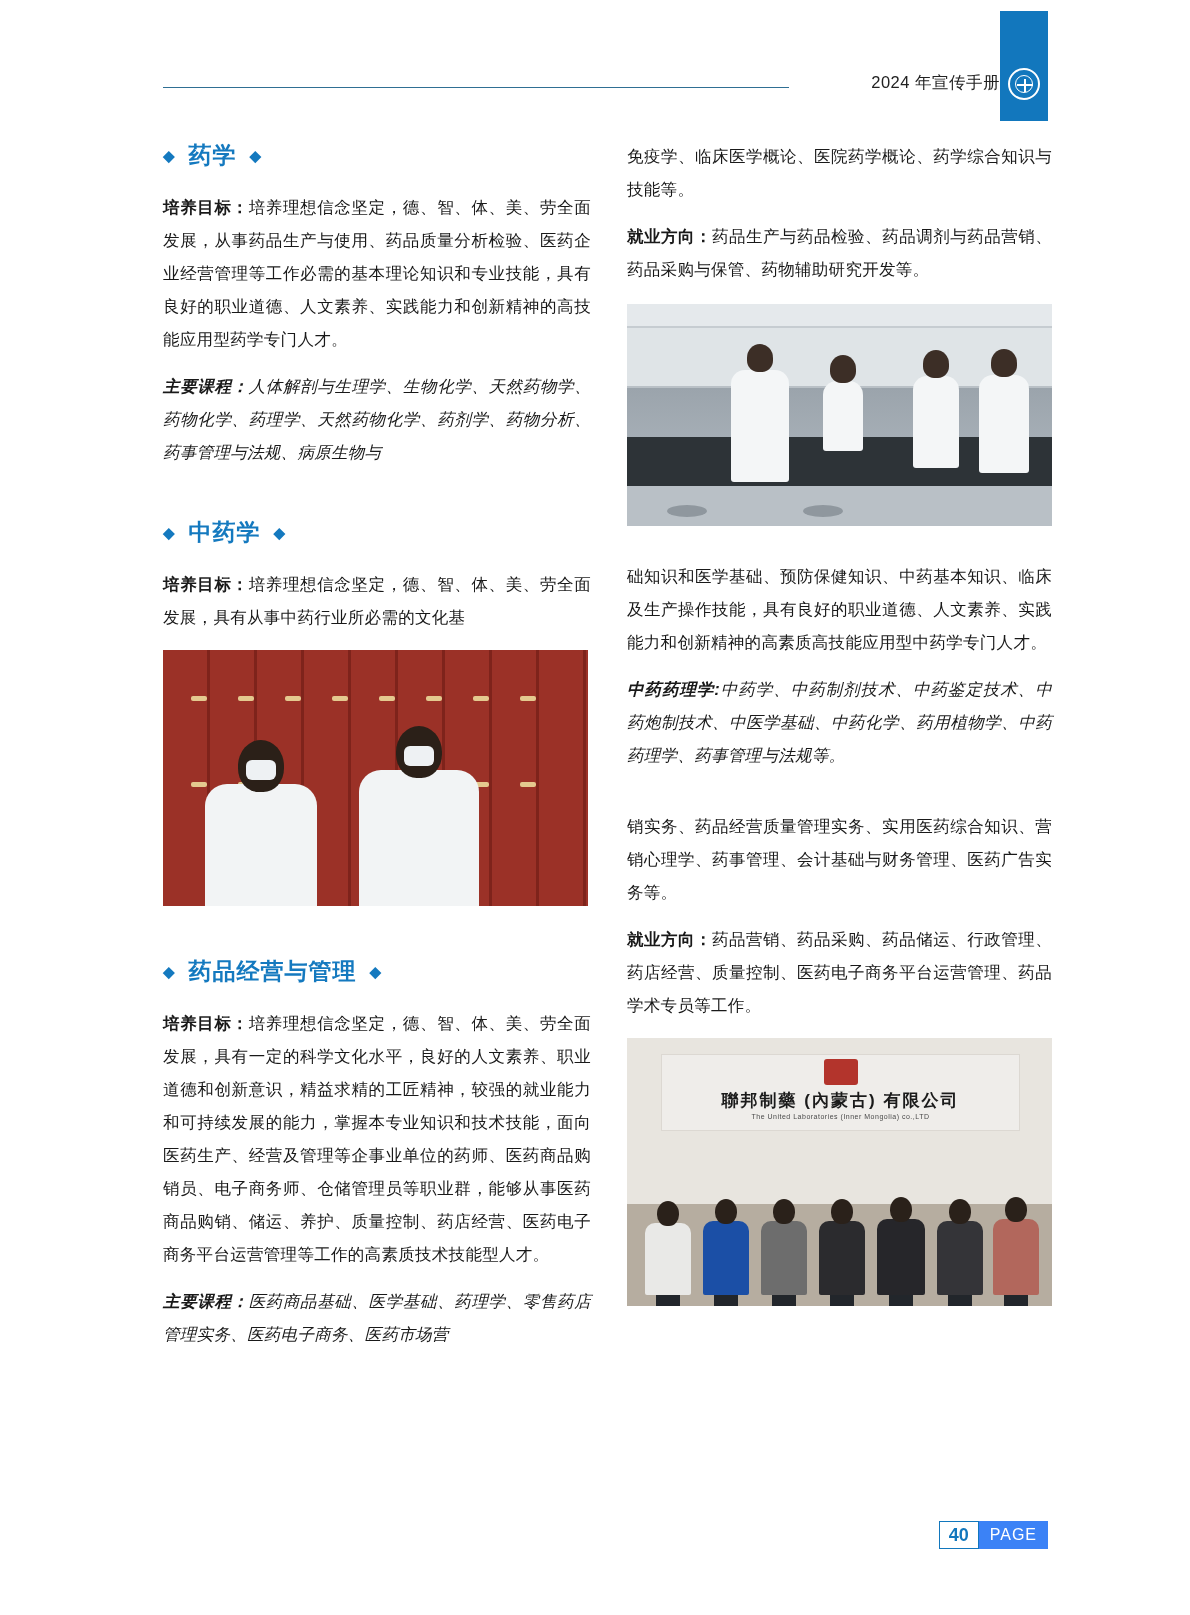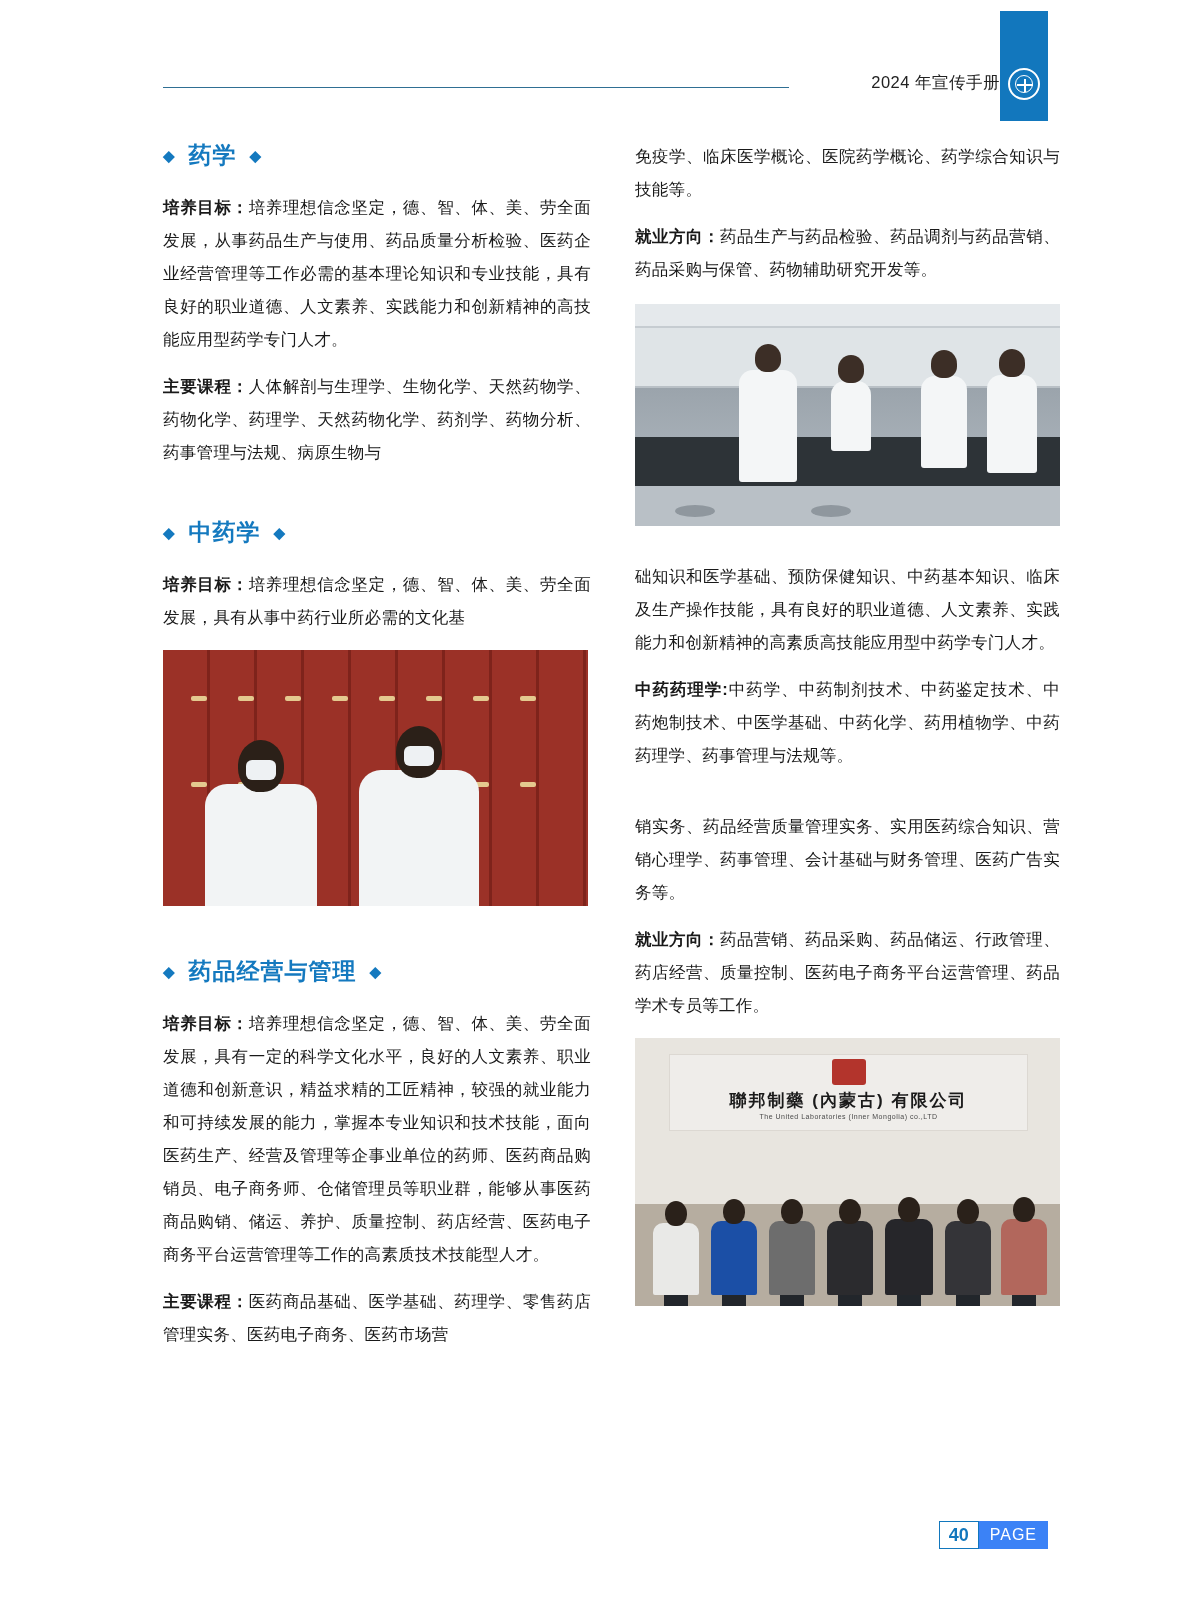"免疫学、临床医学概论、医院药学概论、药学综合知识与技能等。" .col-right { margin-left: 8px -> none }
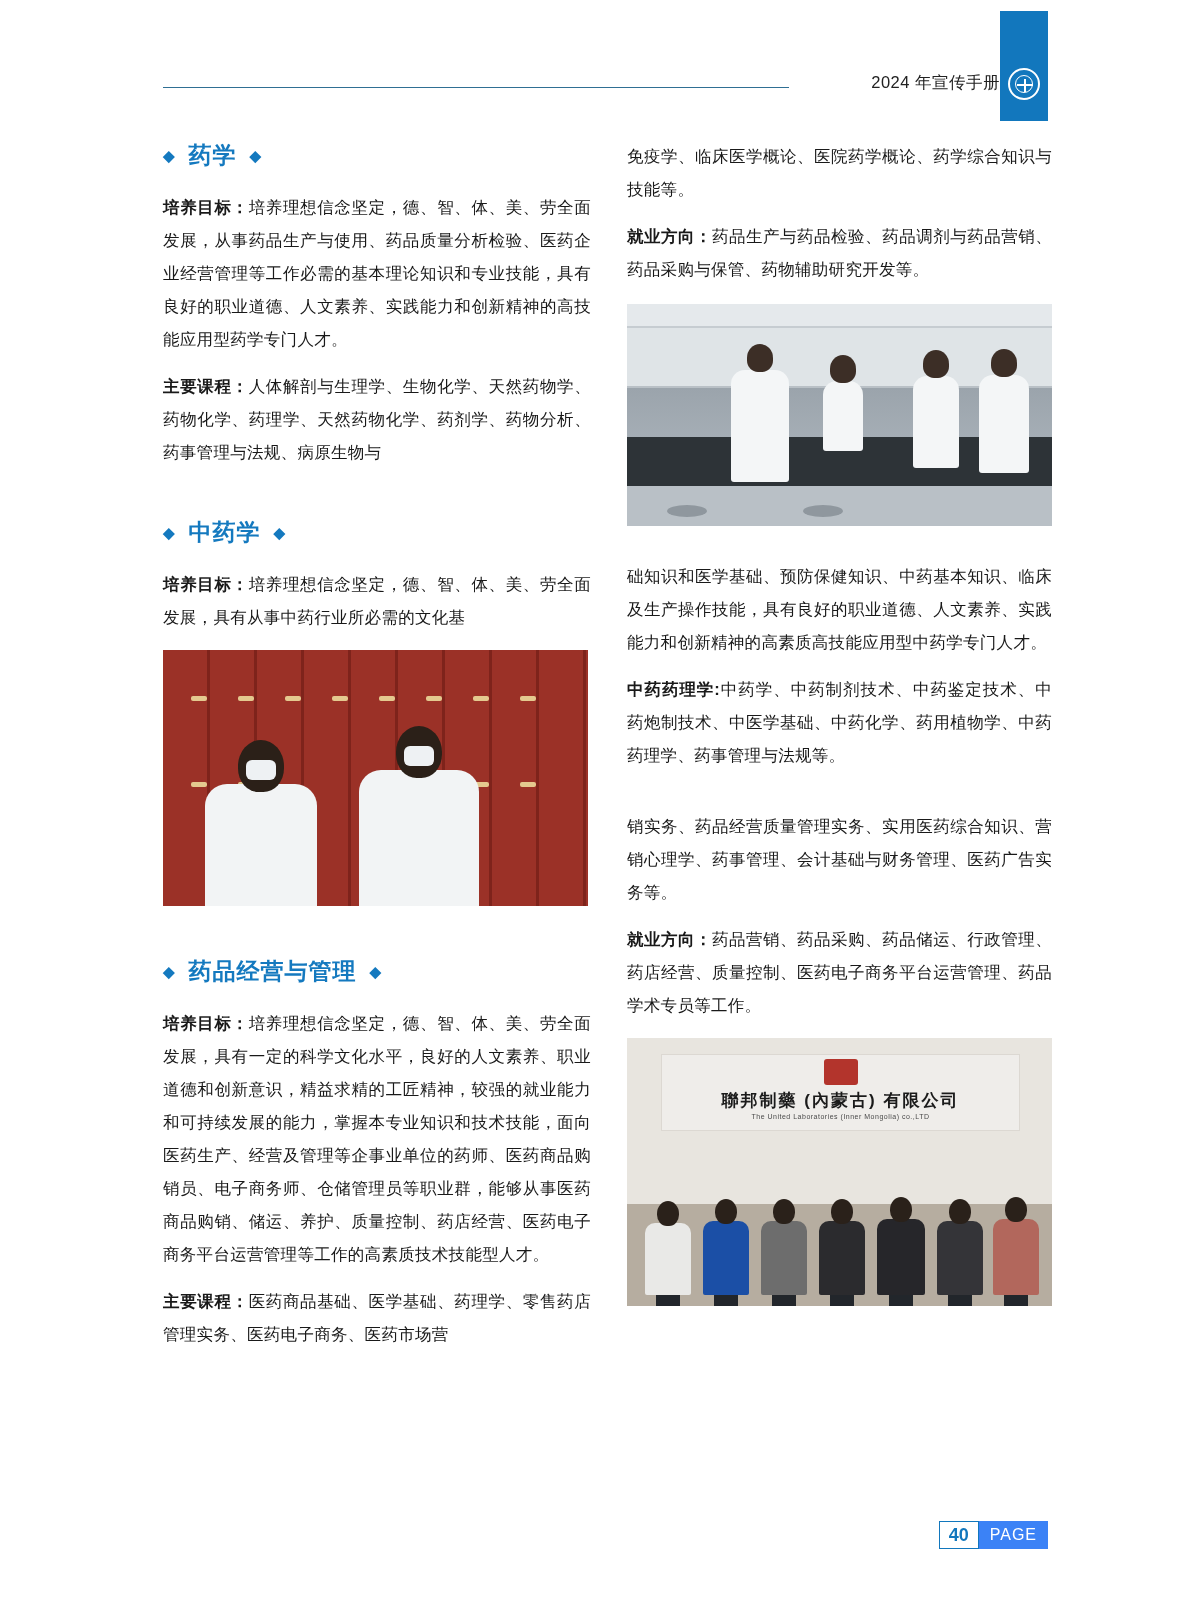"主要课程：人体解剖与生理学、生物化学、天然药物学、药物化学、药理学、天然药物化学" p.para:last-child { font-style: none -> italic }
